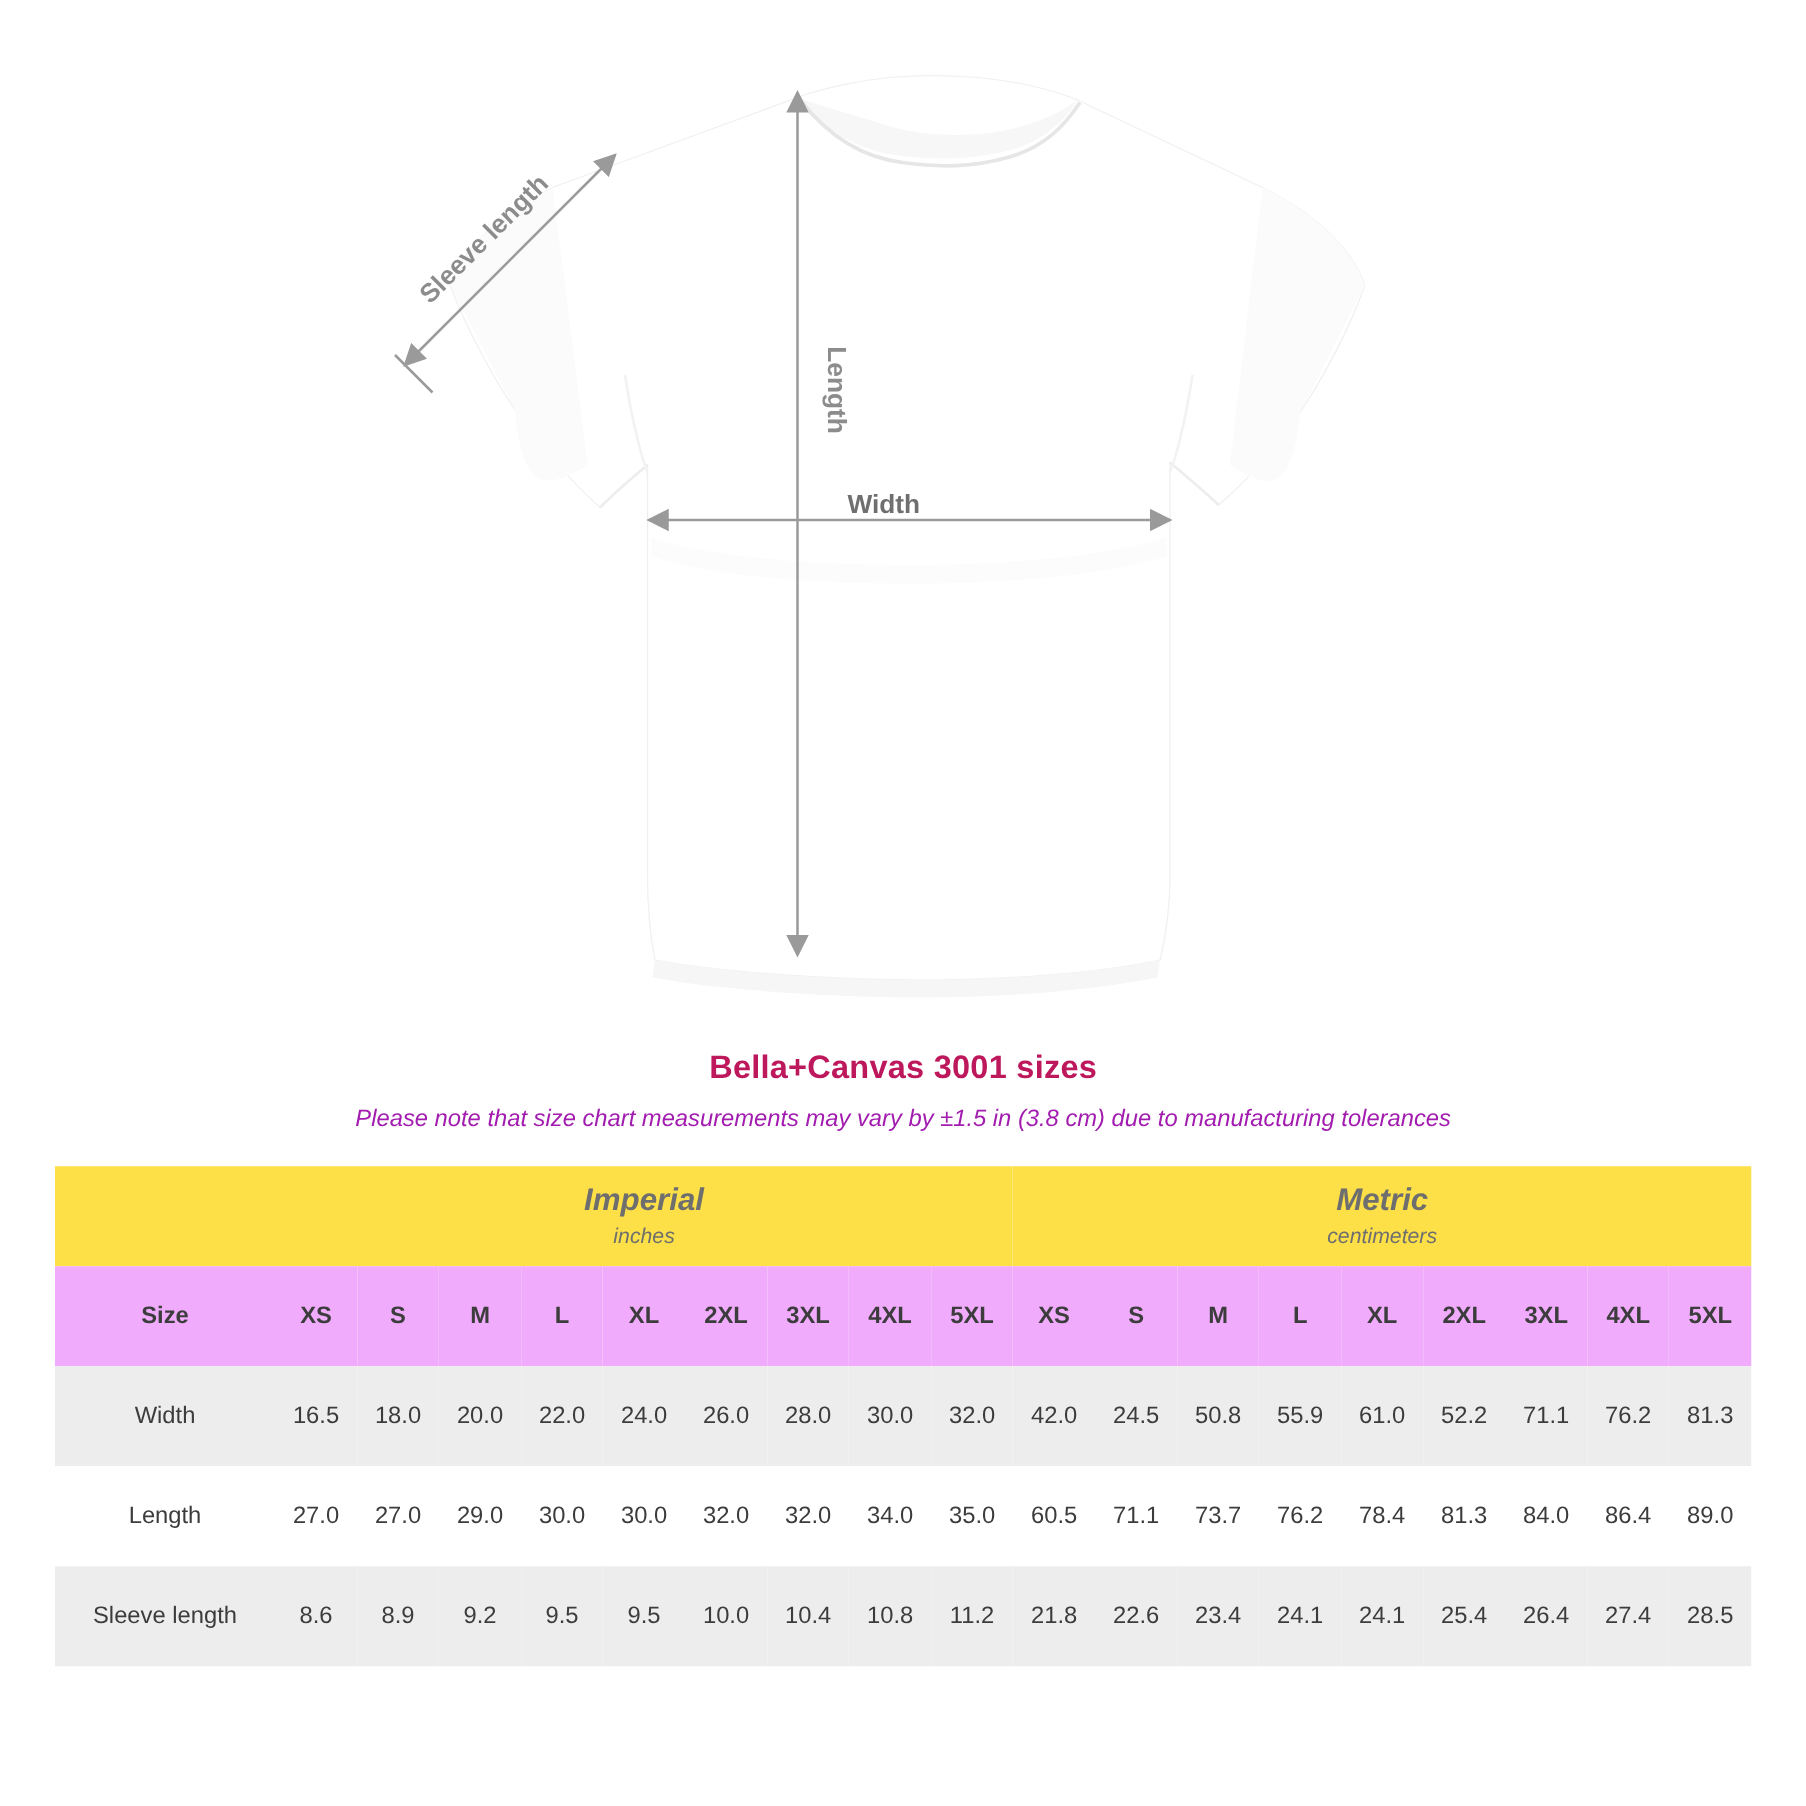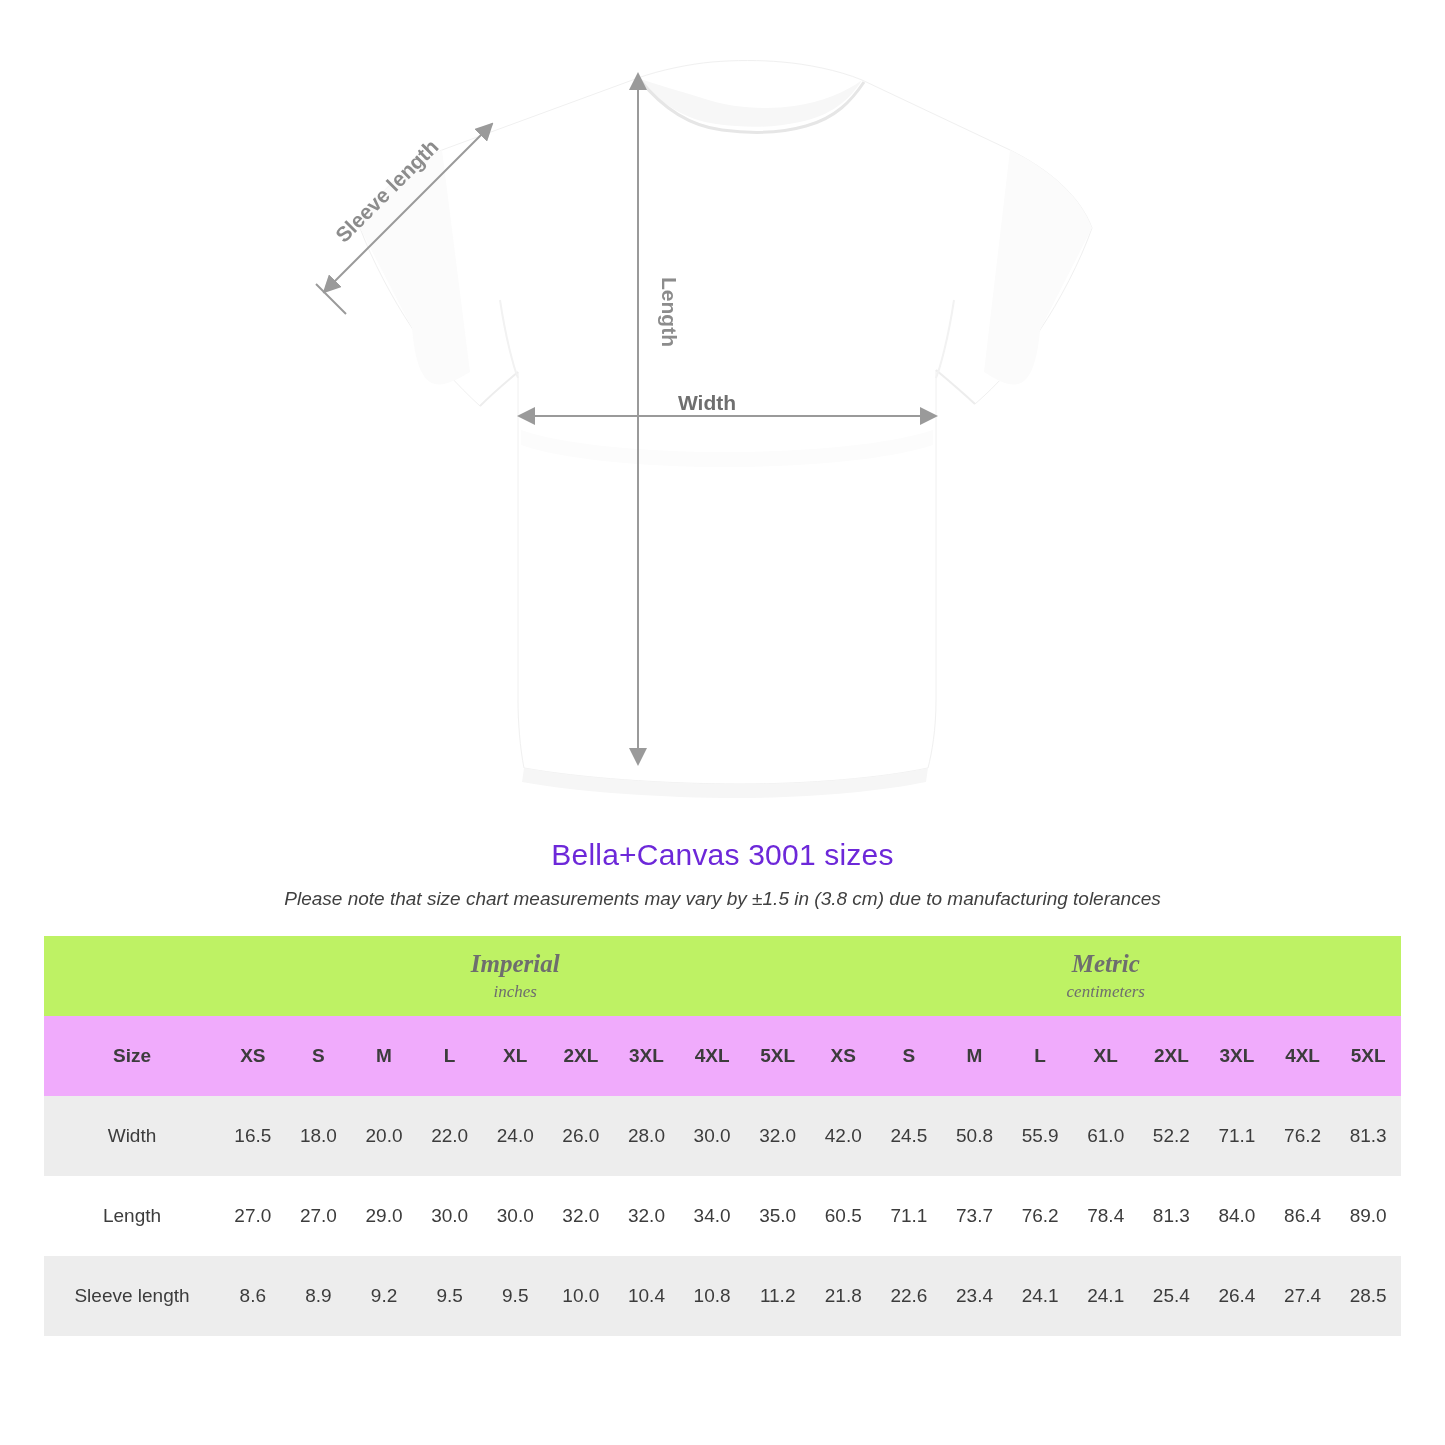"Bella+Canvas 3001 sizes" .chart-title { color: #6d28d9 -> #be185d; font-size: 30px -> 26px; font-weight: normal -> bold }
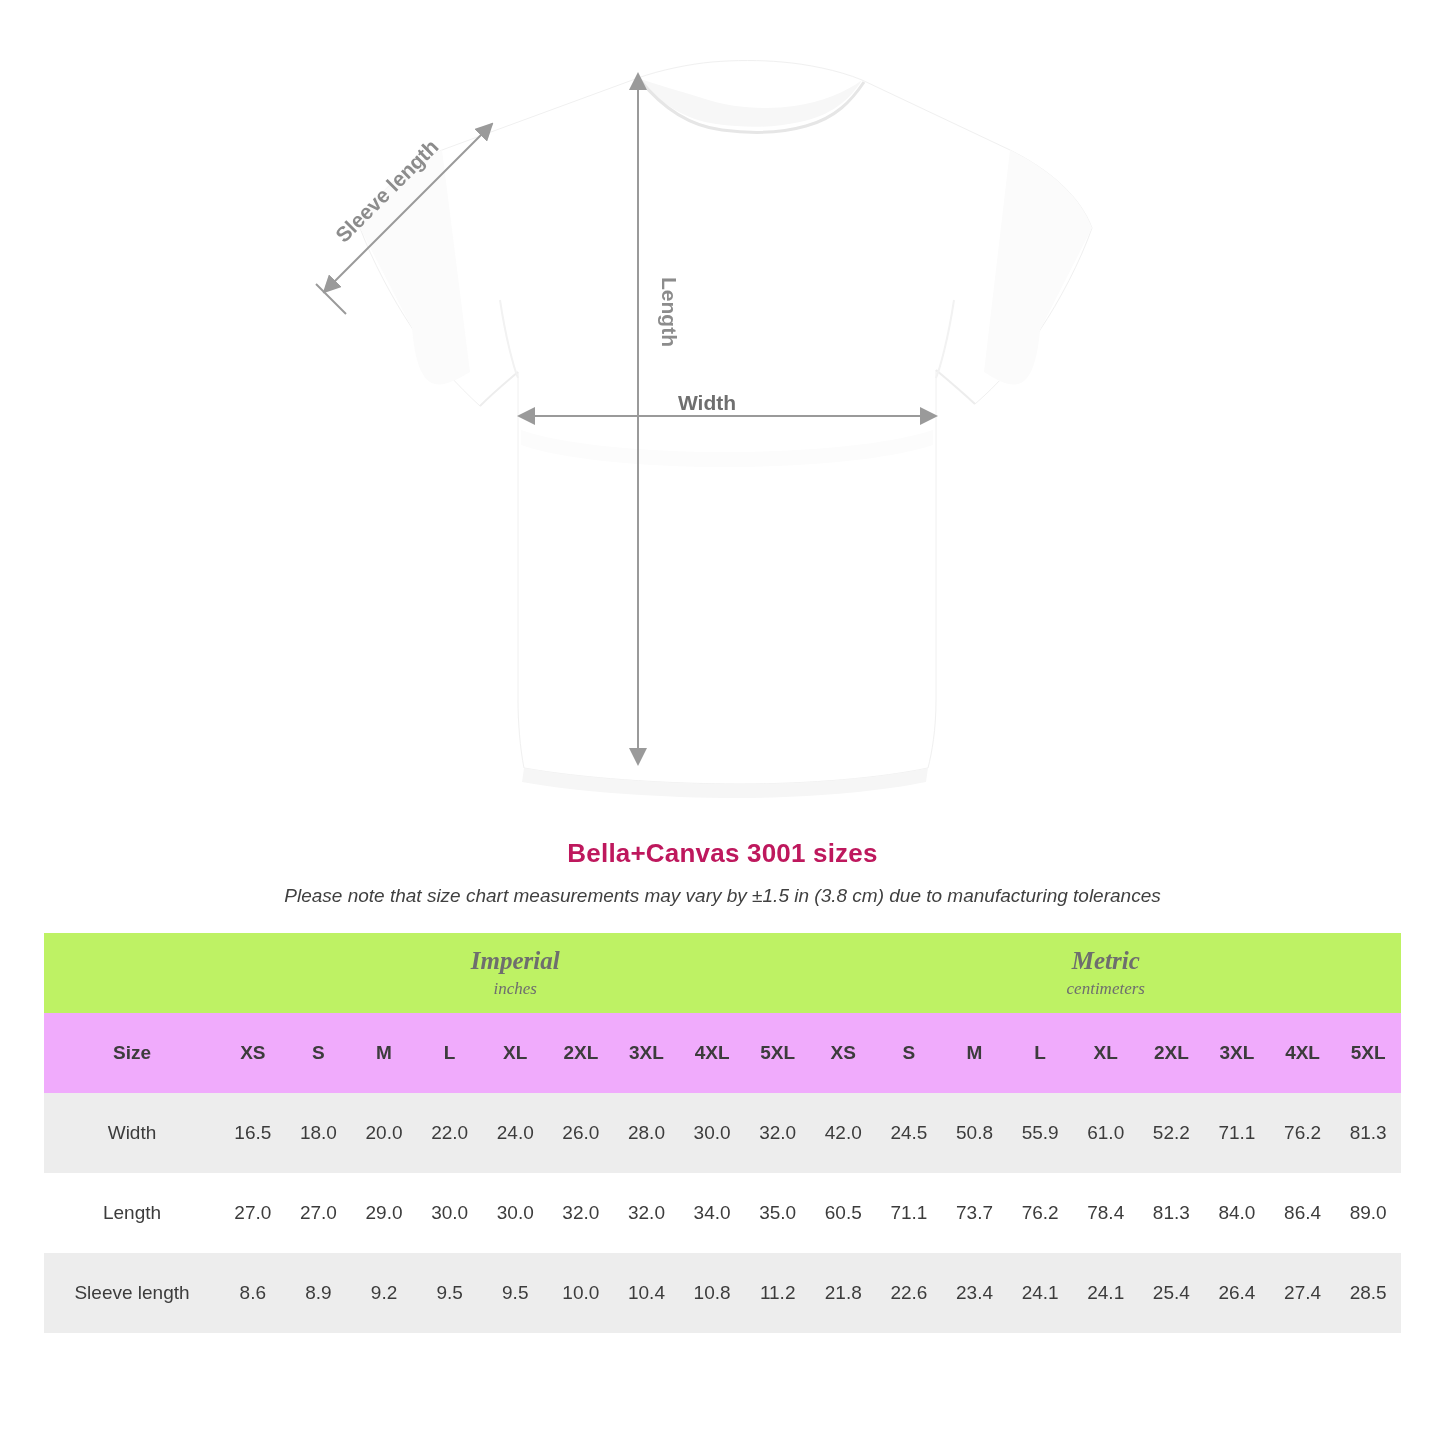"Please note that size chart" .chart-note { color: #404040 -> #a21caf }
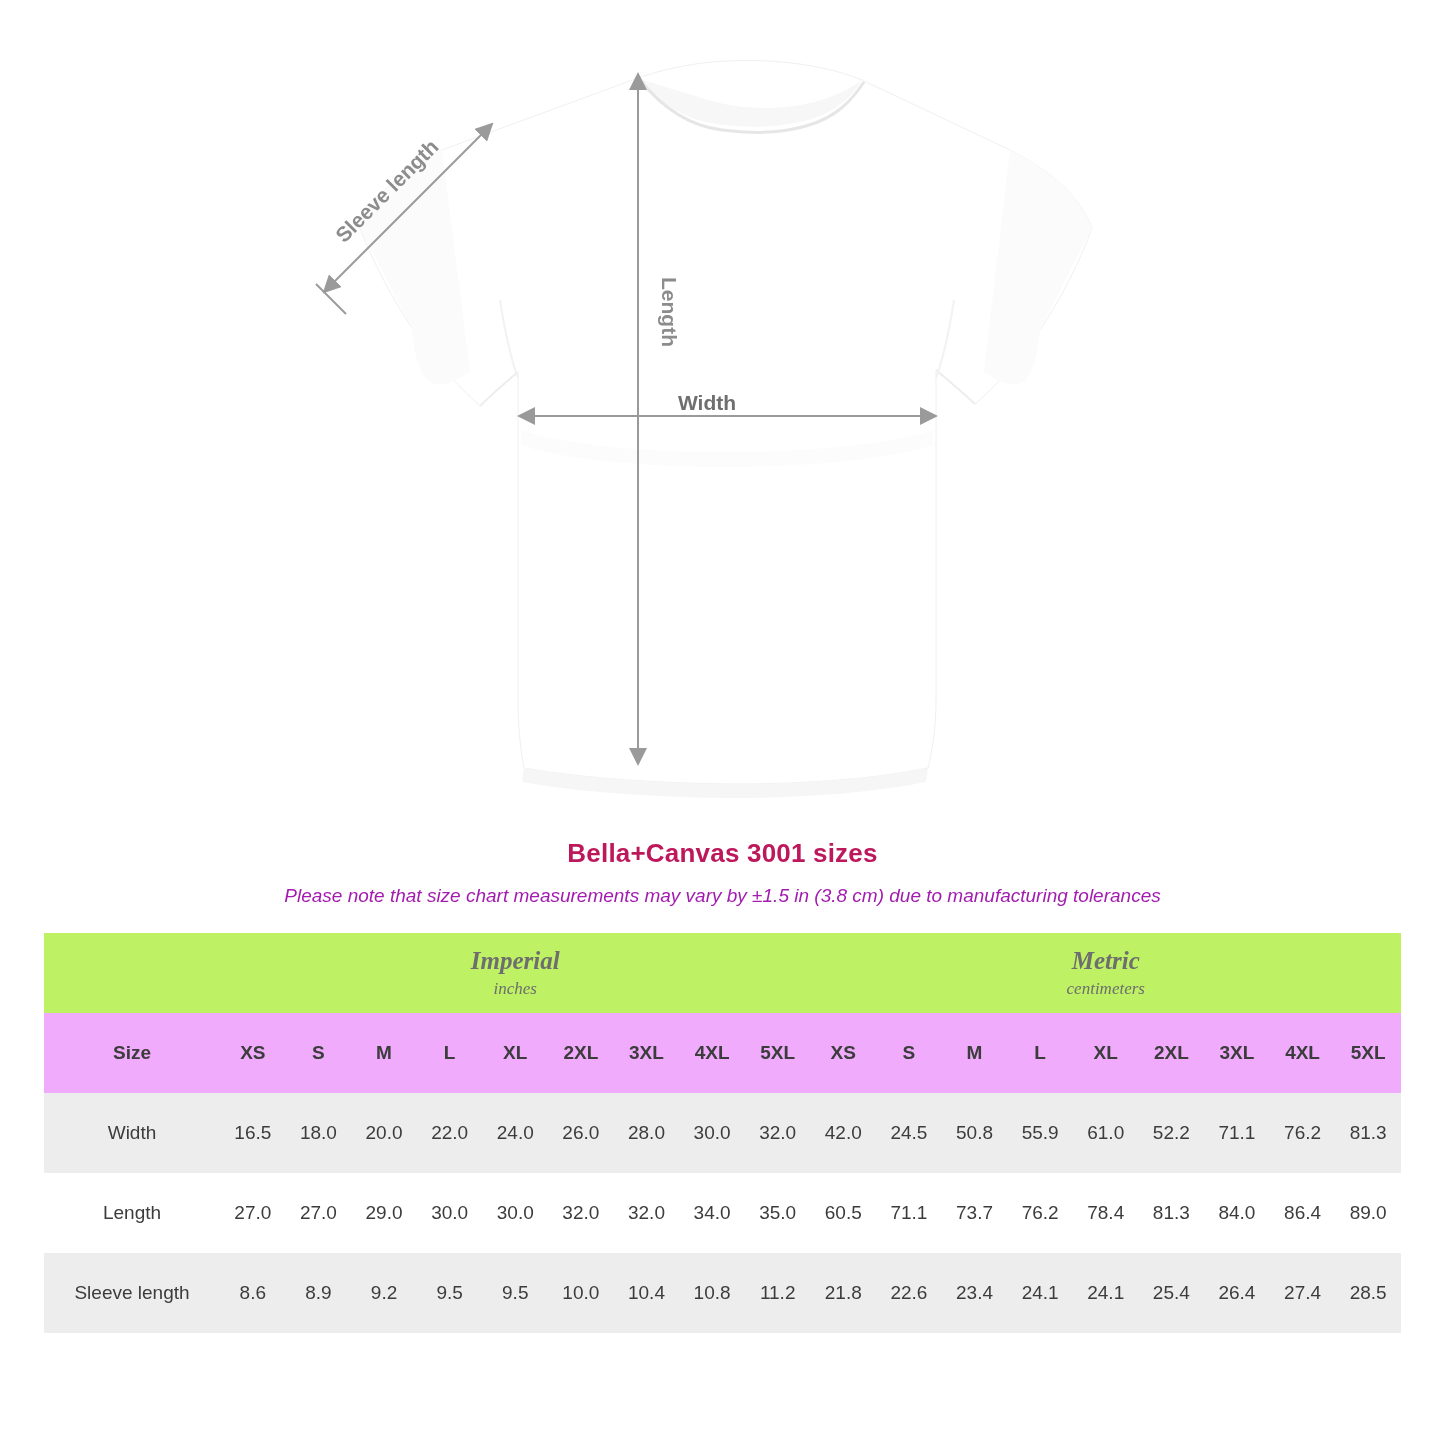"Imperial" .unit-head { background: #bef264 -> #fde047; font-family: Liberation Serif, serif -> none }
